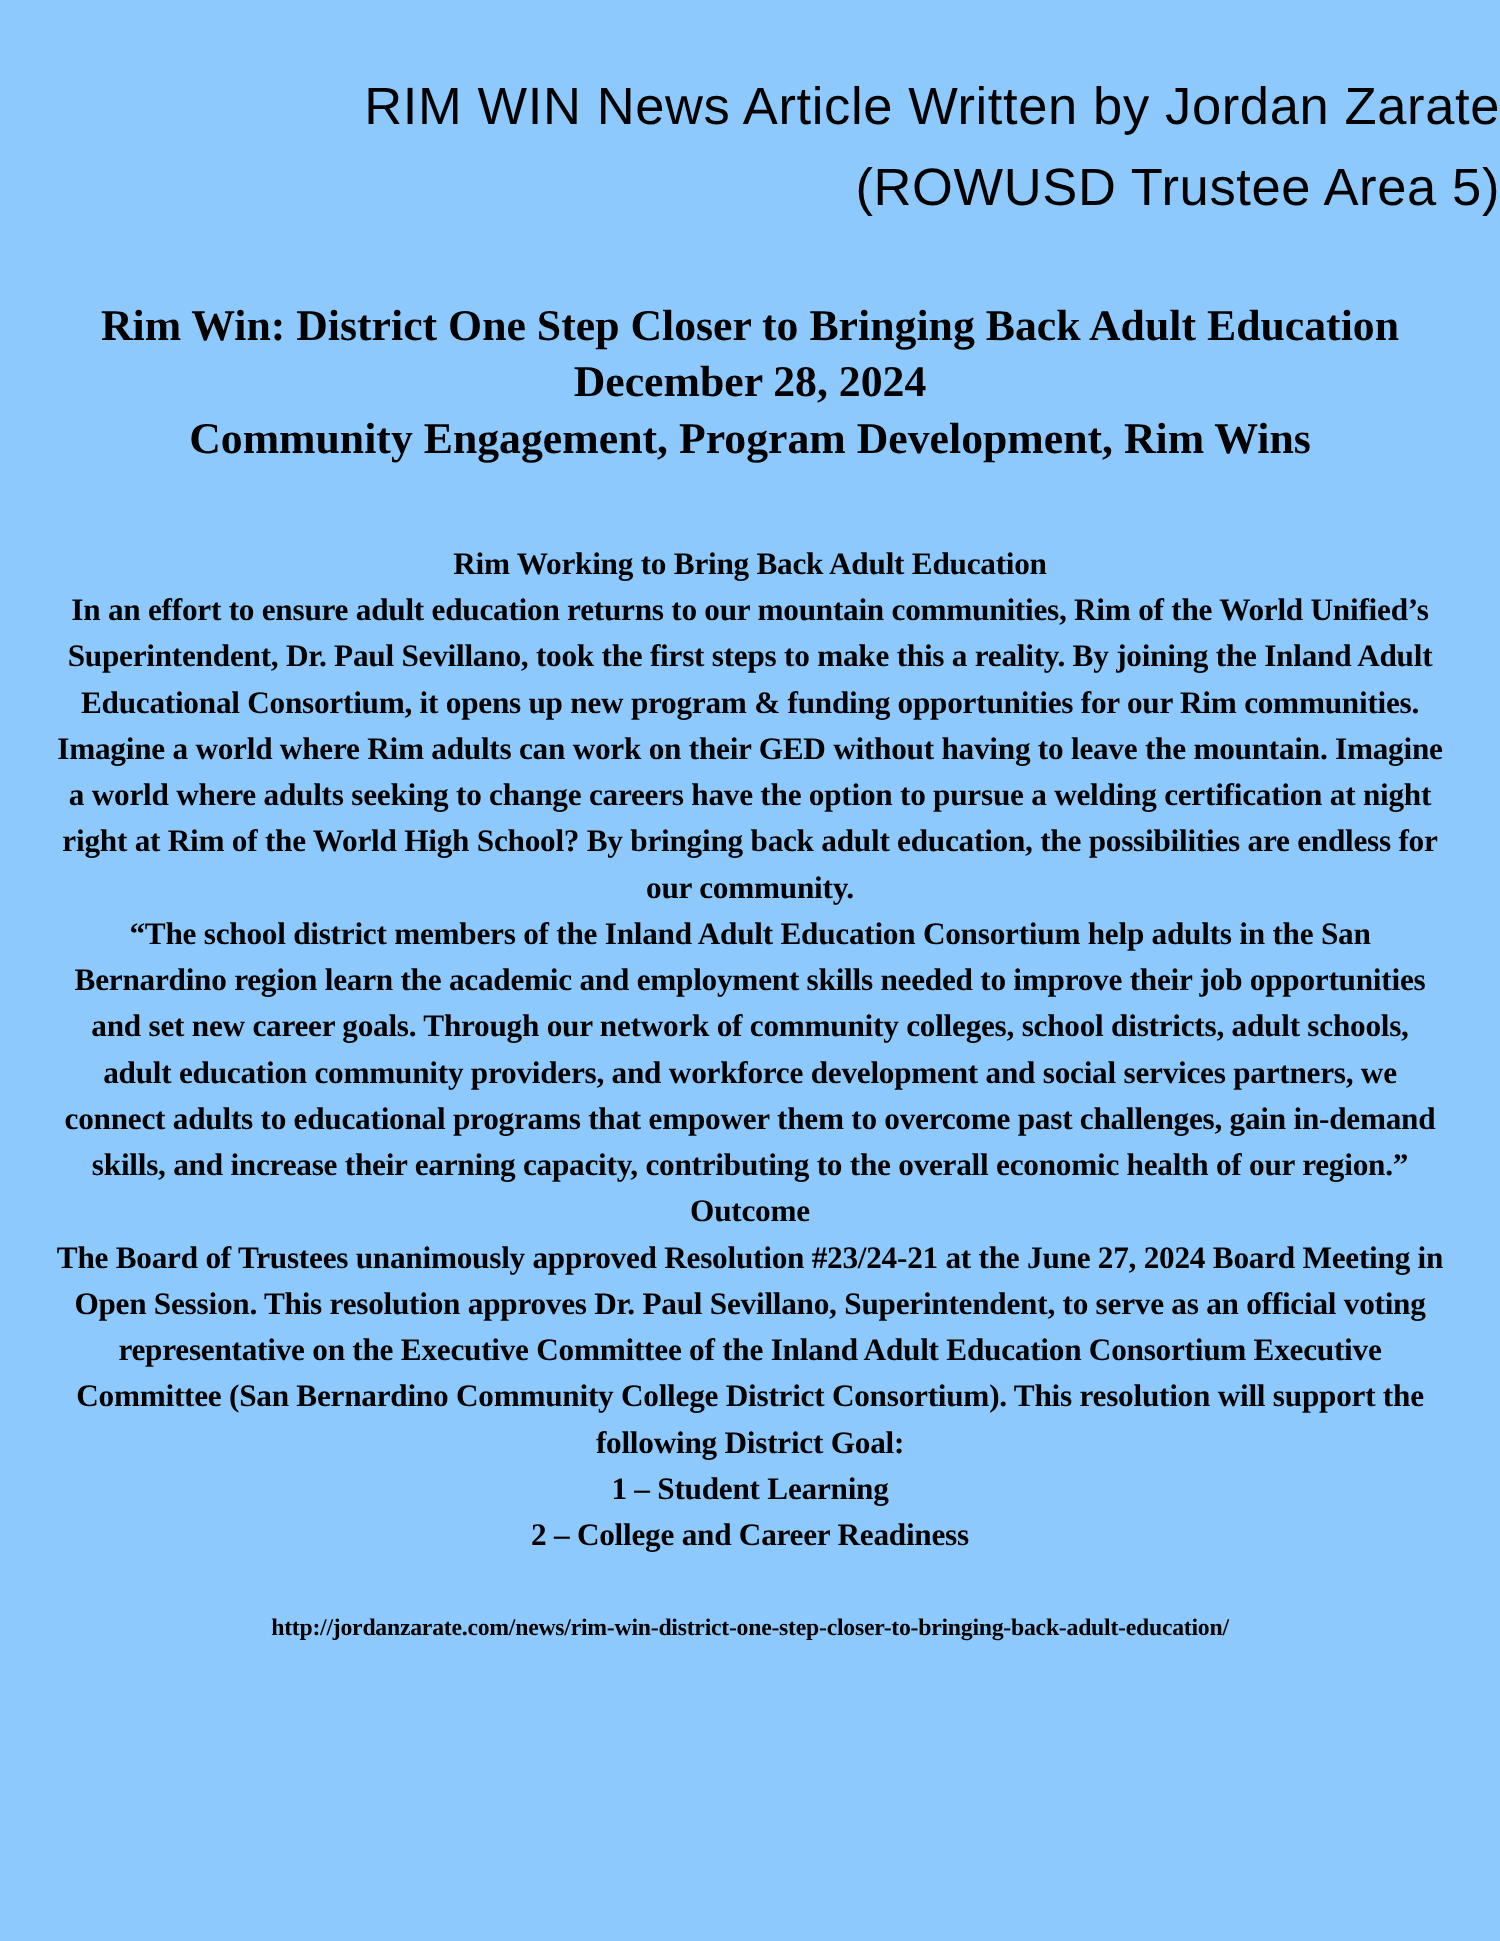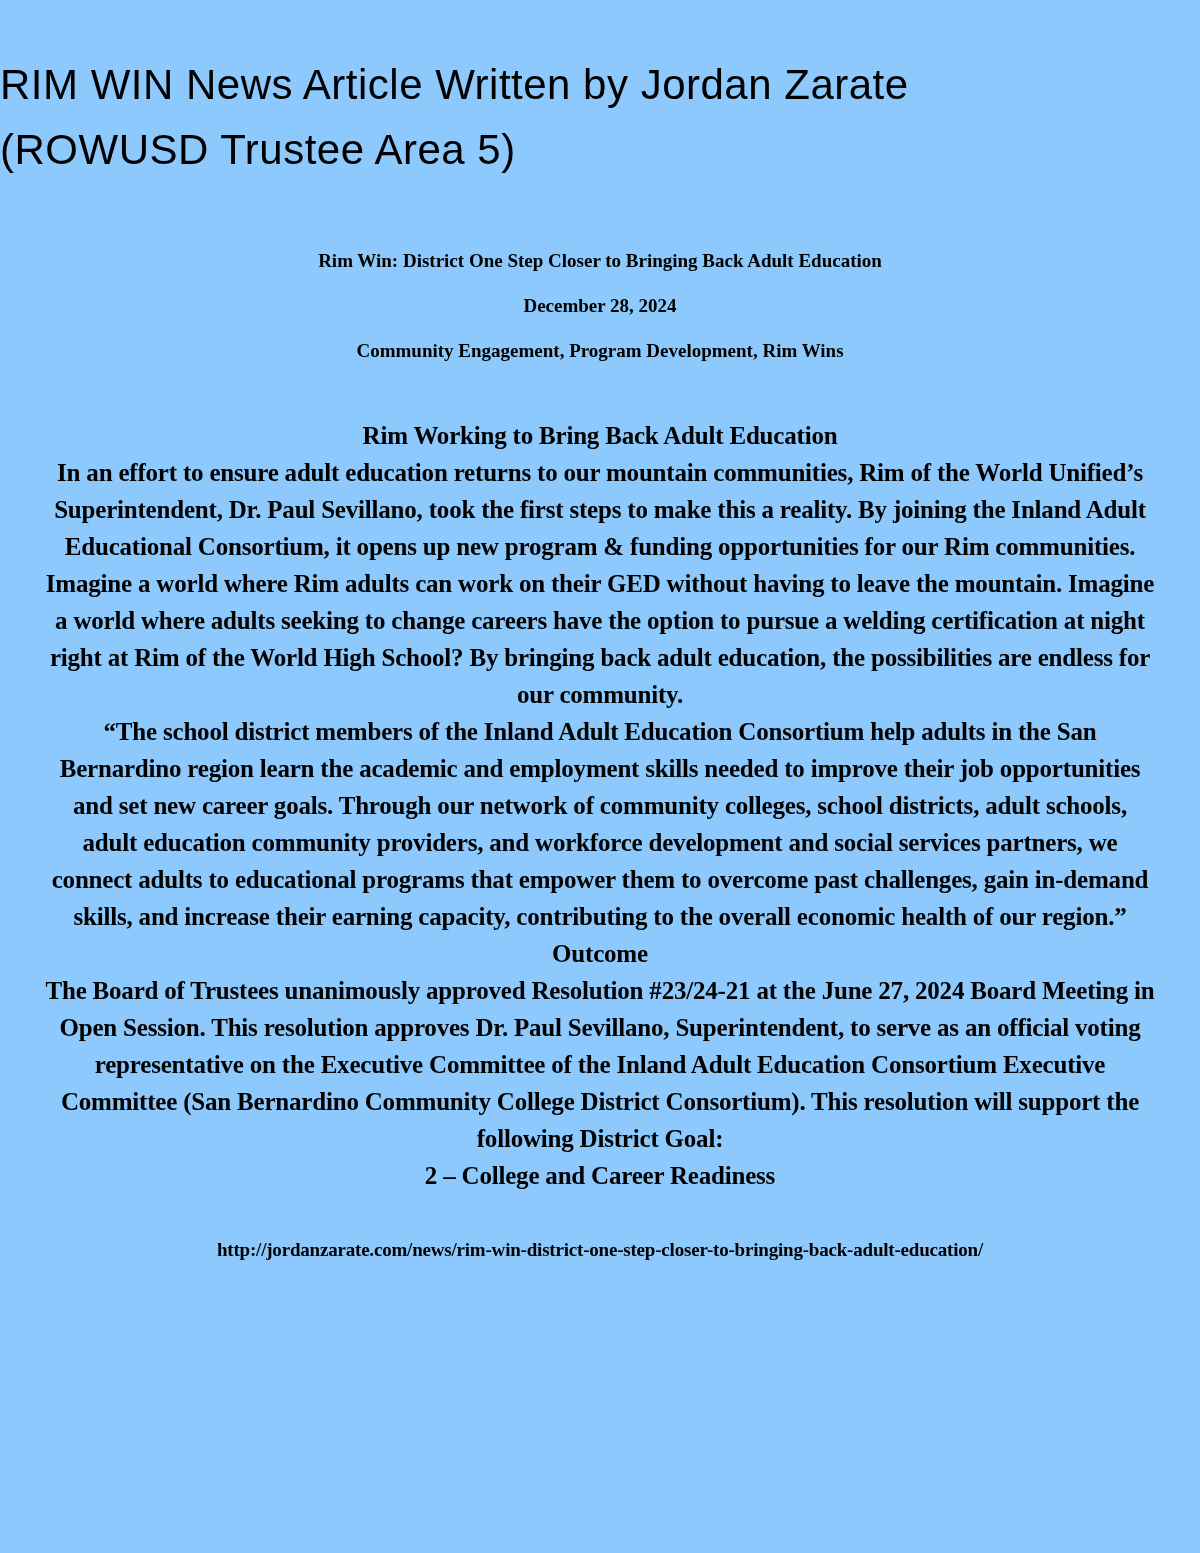"RIM WIN News Article Written" .page-title { text-align: left -> right }
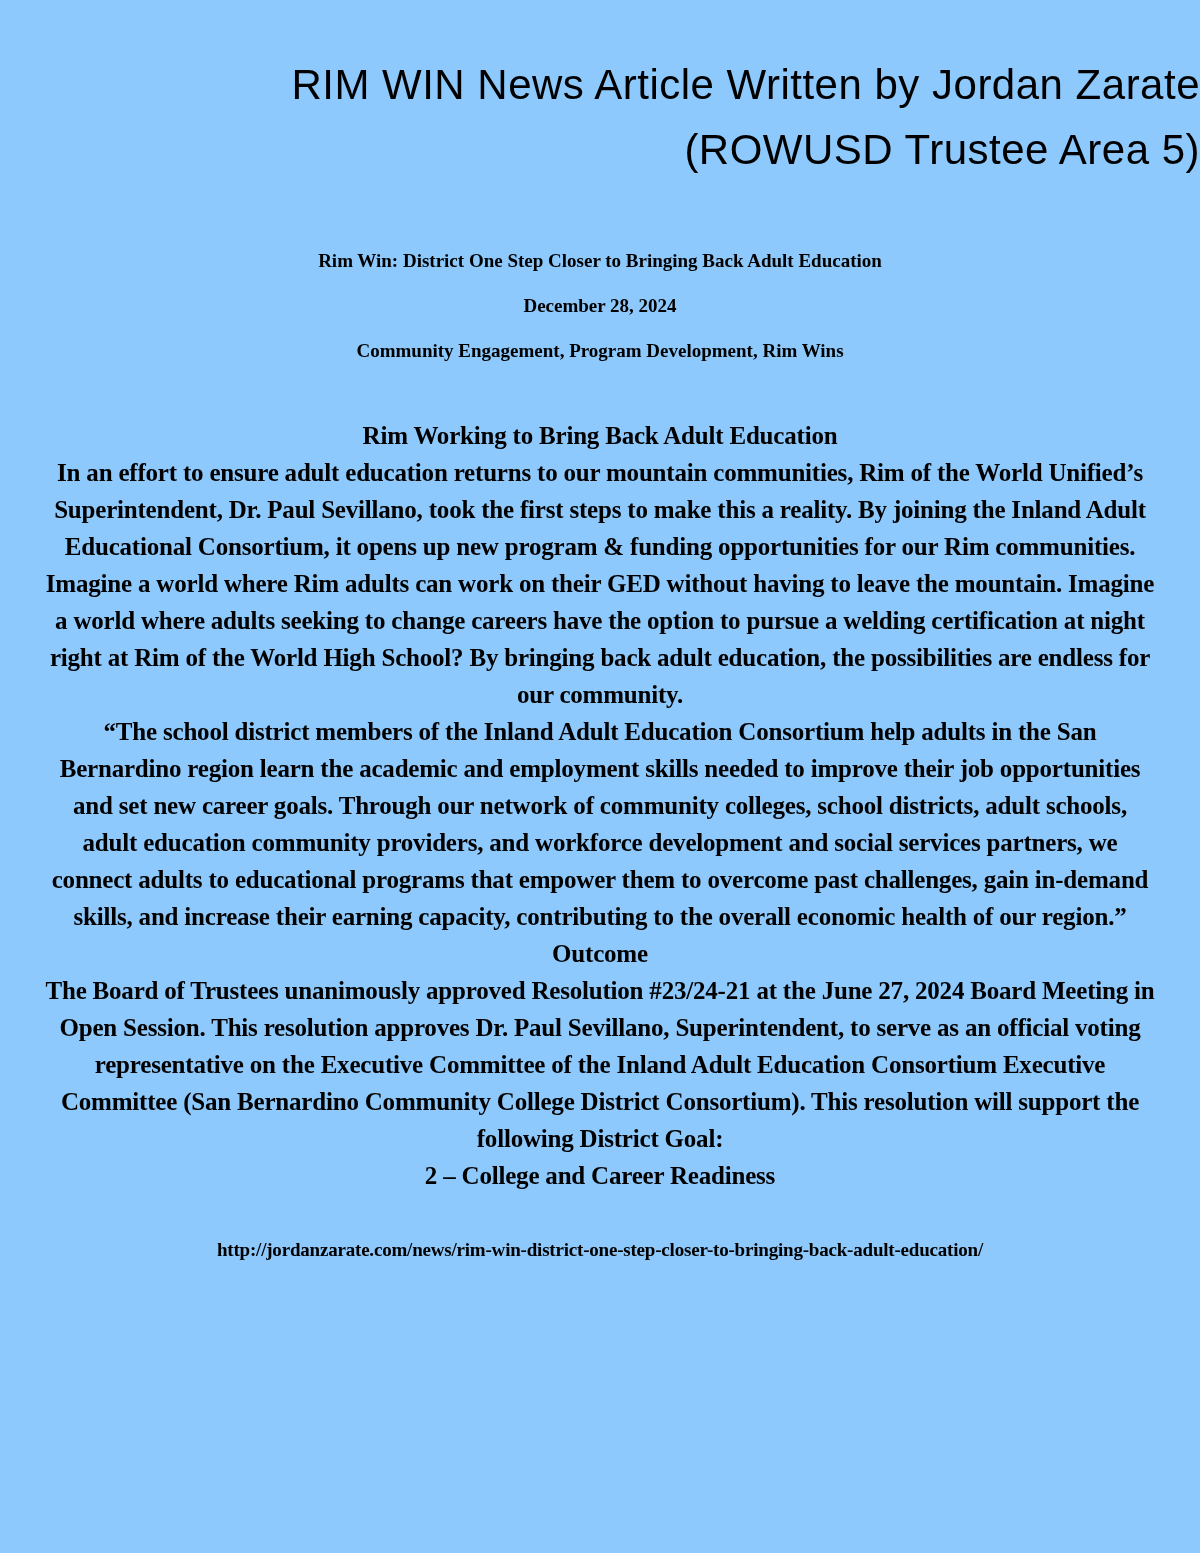"Rim Win: District One Step" .headline-block { font-size: 19px -> 35px }
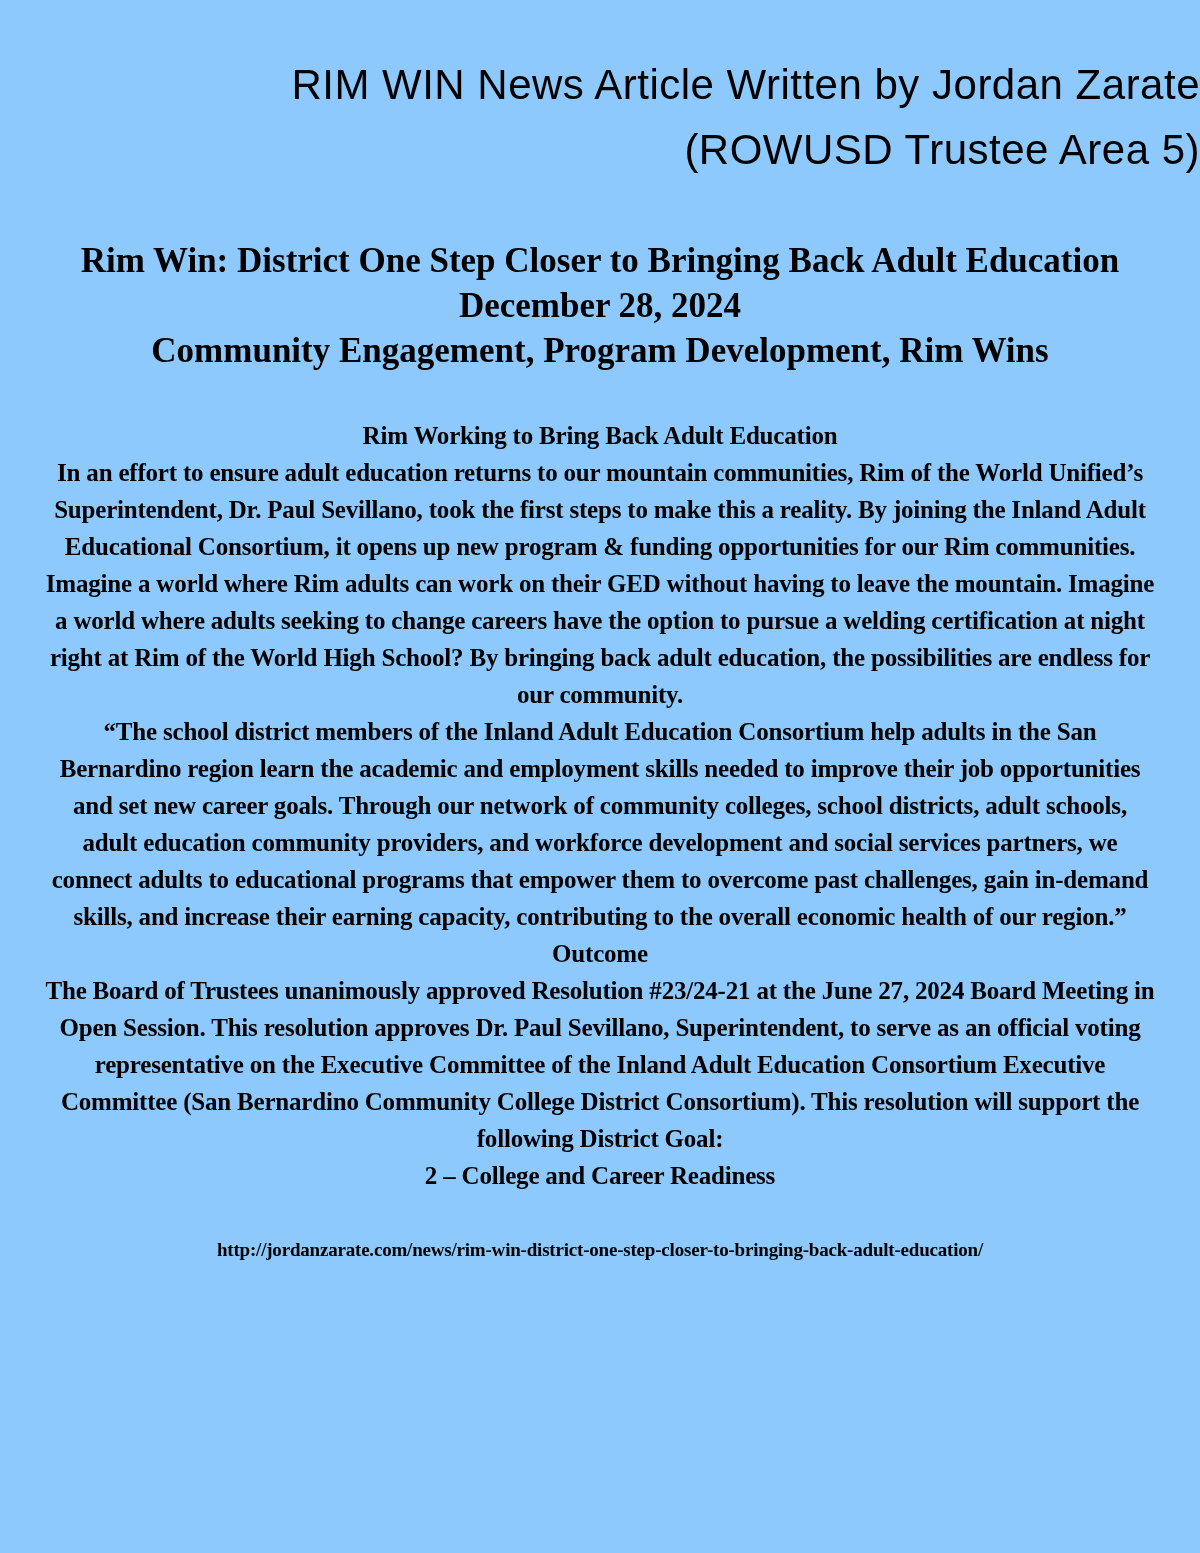"Rim Working to Bring Back" .article-body { margin-top: 44px -> 60px }
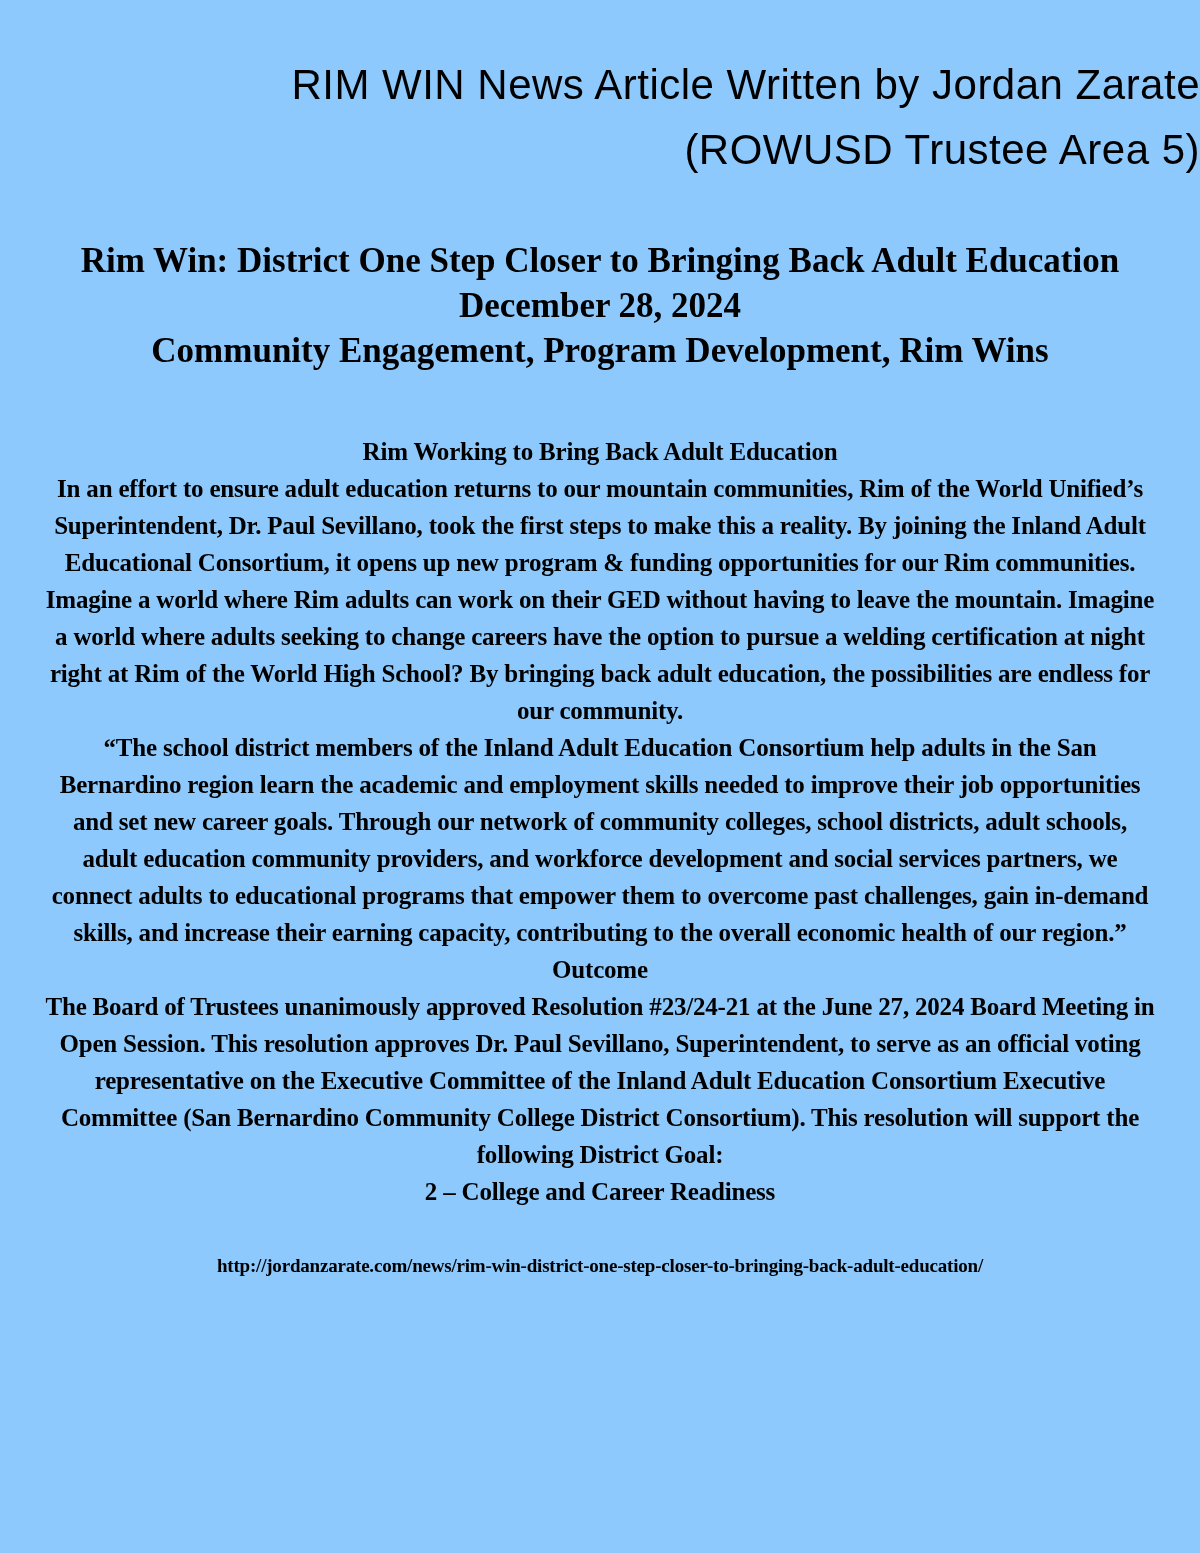"1 – Student Learning" div.goal-line { html: none -> <div>1 – Student Learning</div> }
